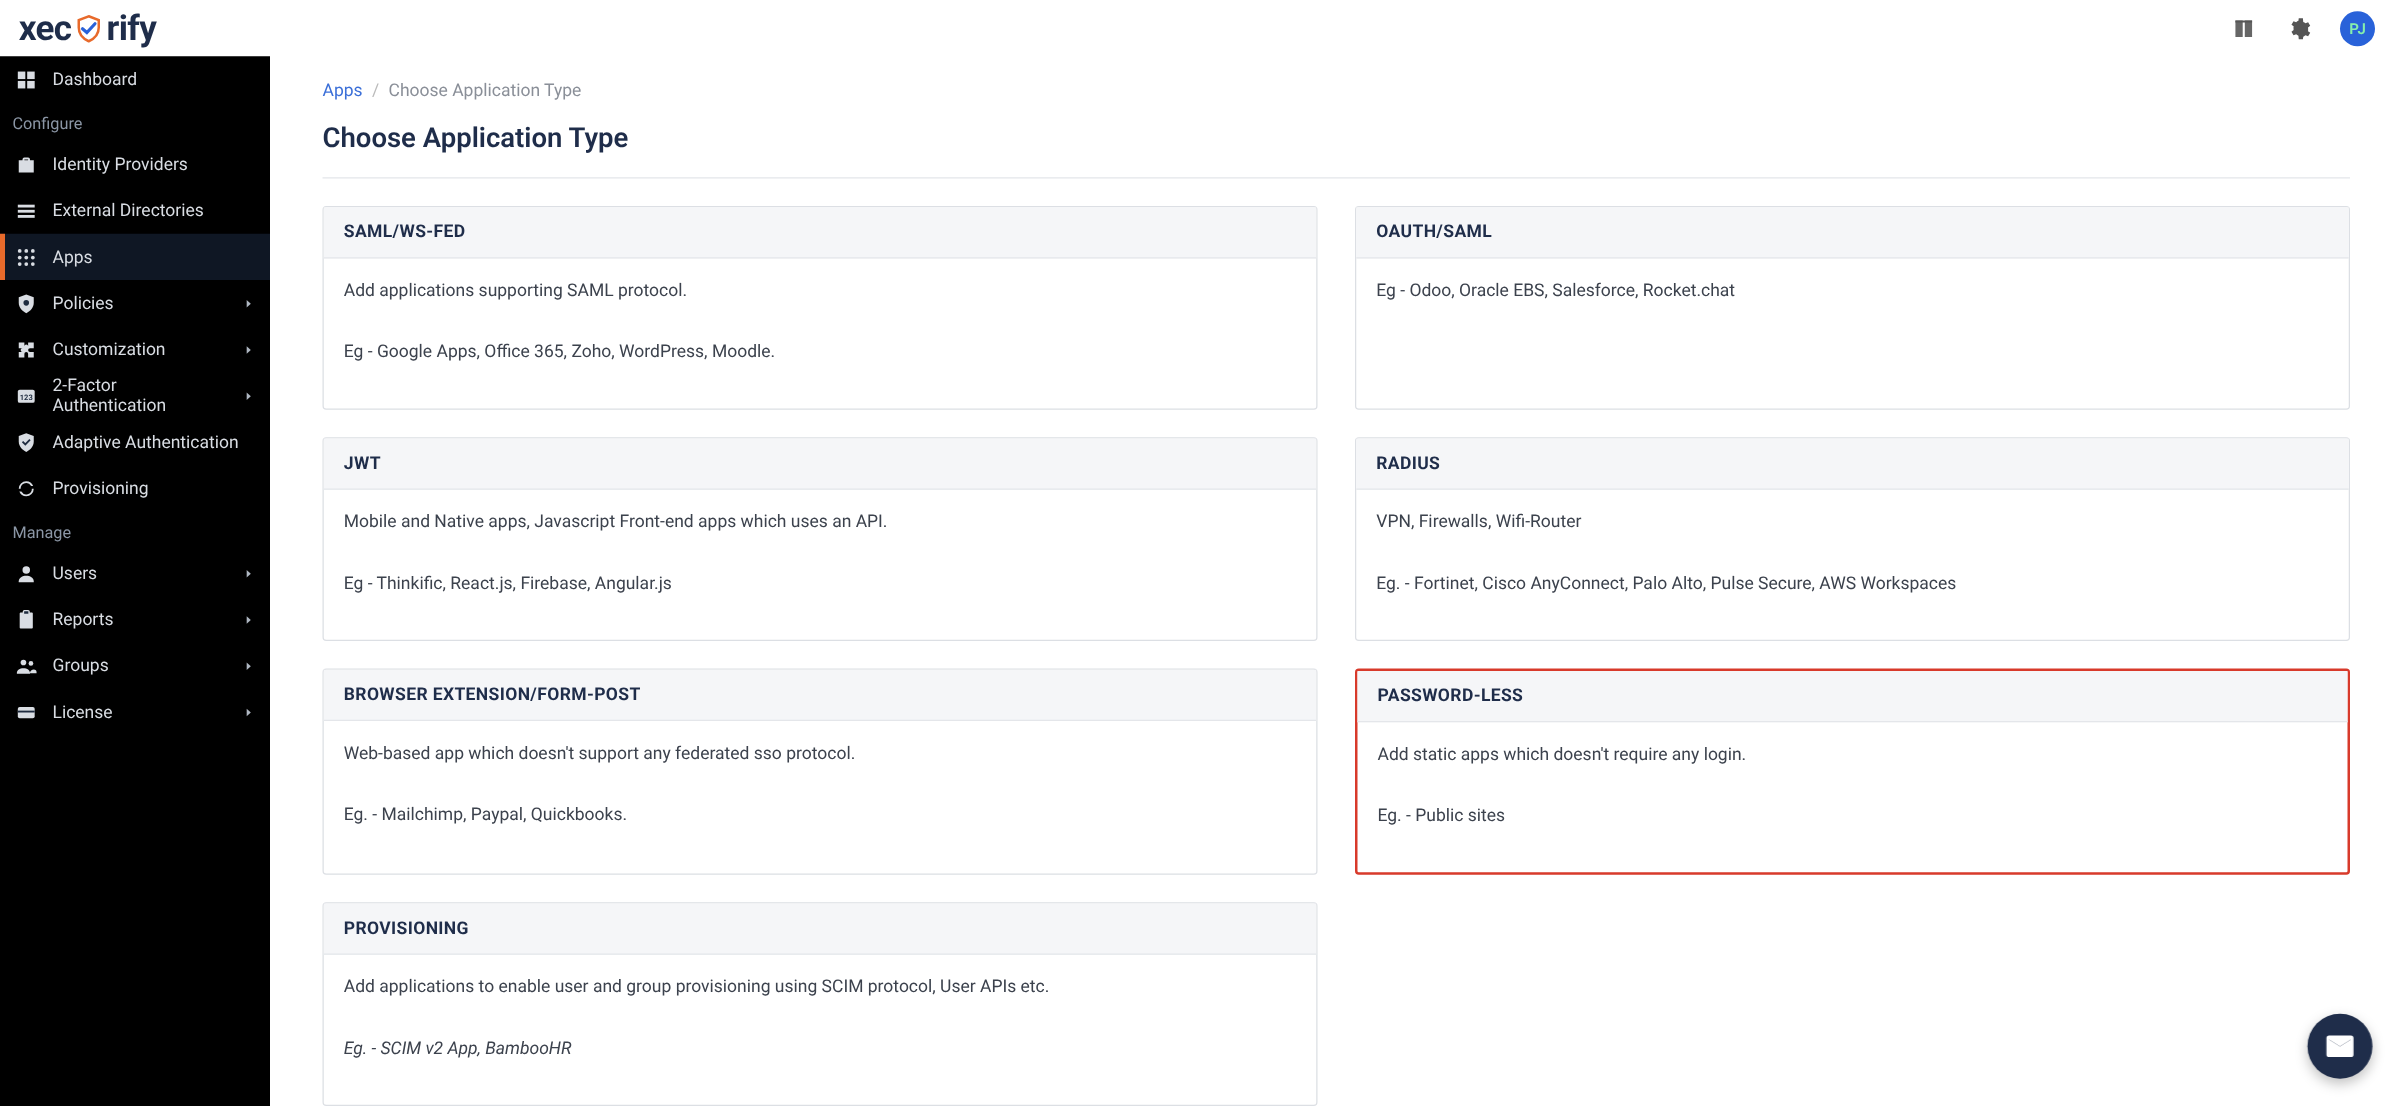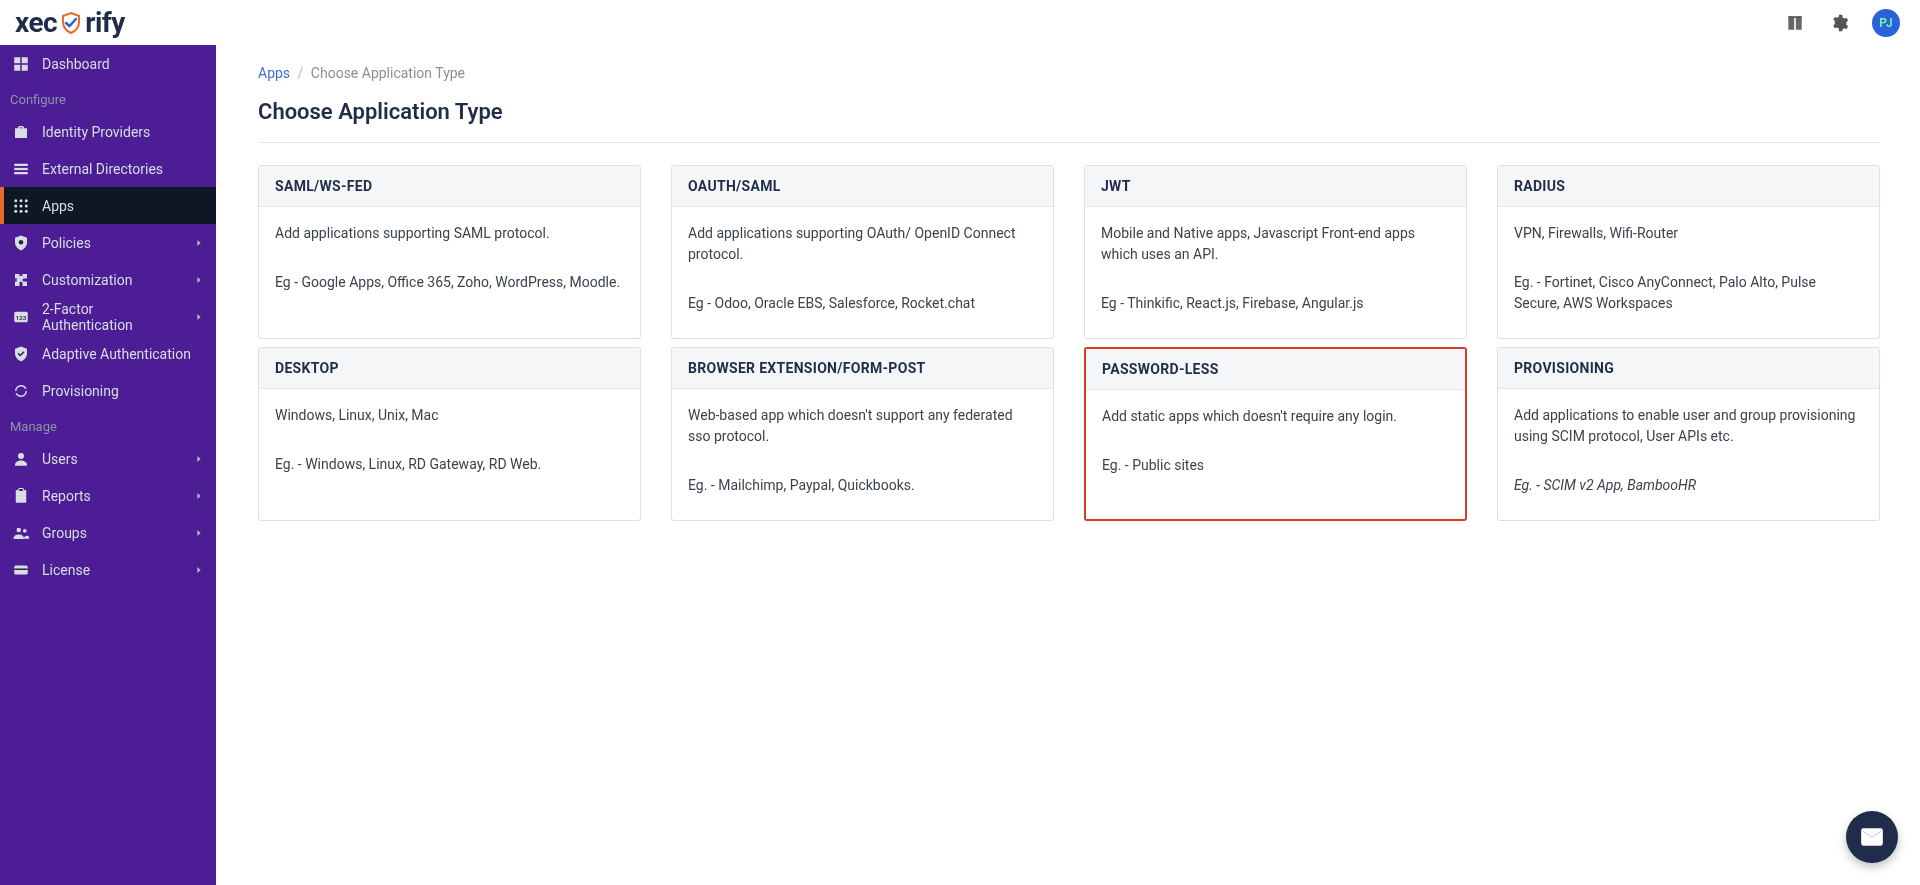"Dashboard" .sidebar { background: #4c1d95 -> #000000 }
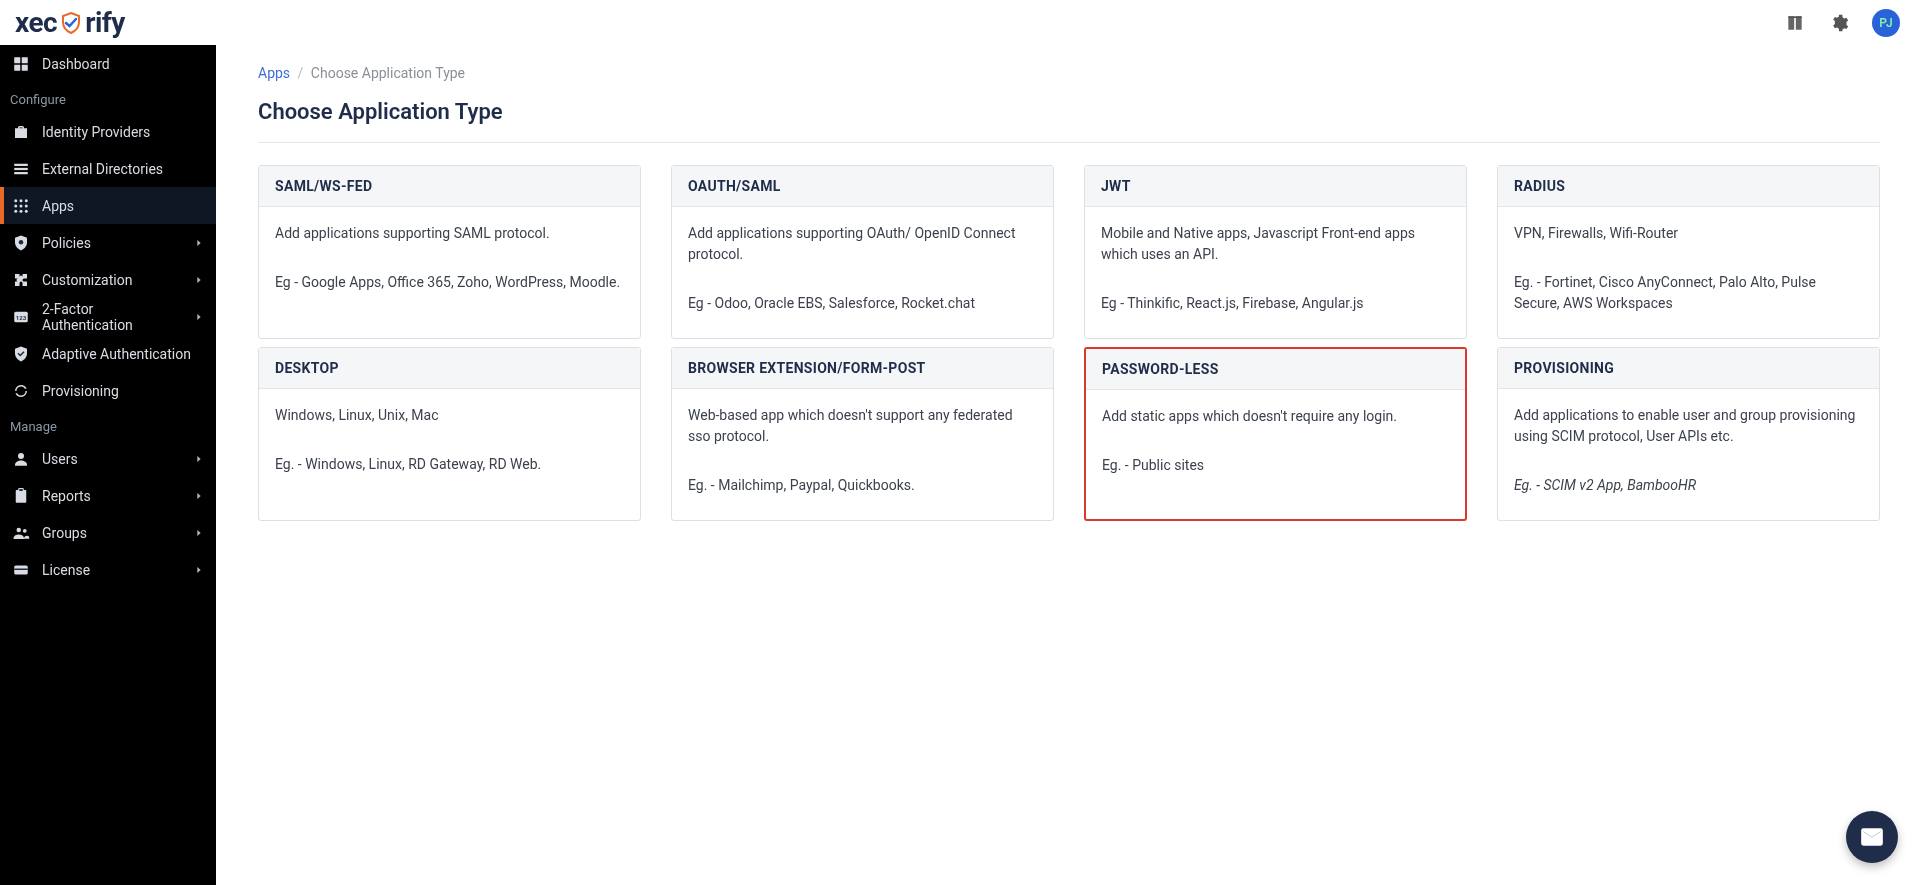"SAML/WS-FED" .grid { gap: 8px 30px -> 22px 30px; grid-template-columns: repeat(4, 1fr) -> repeat(2, 1fr) }
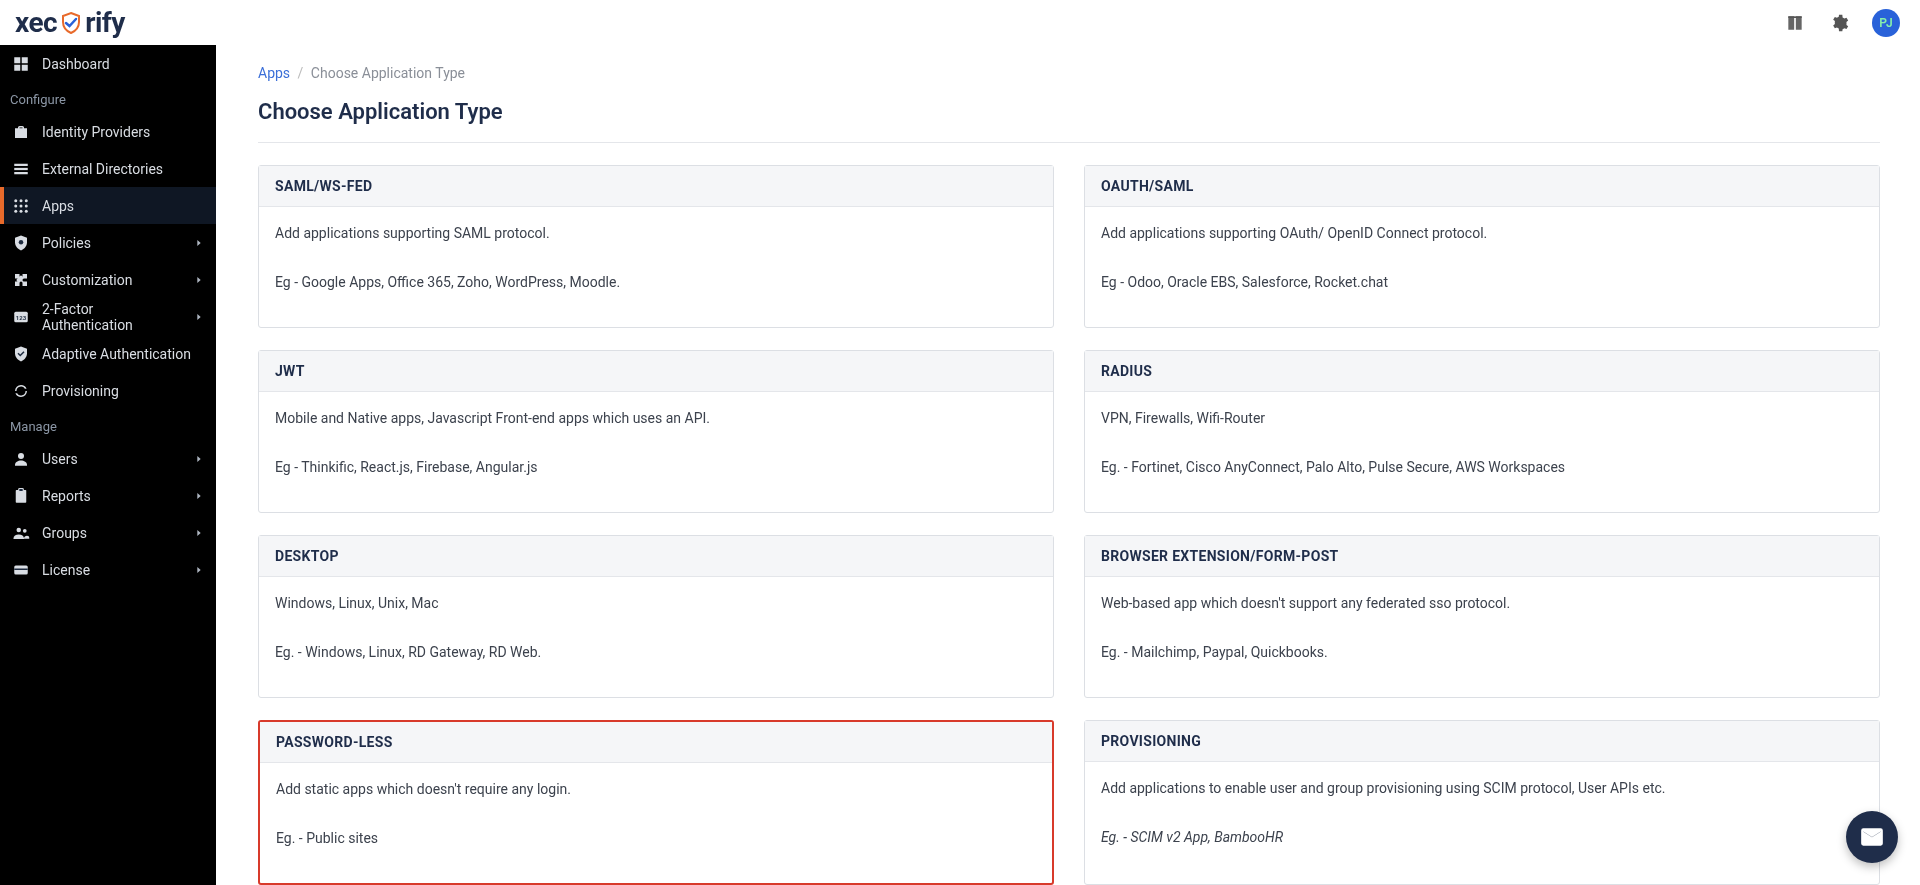"Add applications supporting OAuth/" div.desc { html: <div>Add applications supporting OAuth/ OpenID Connect protocol.</div> -> none }
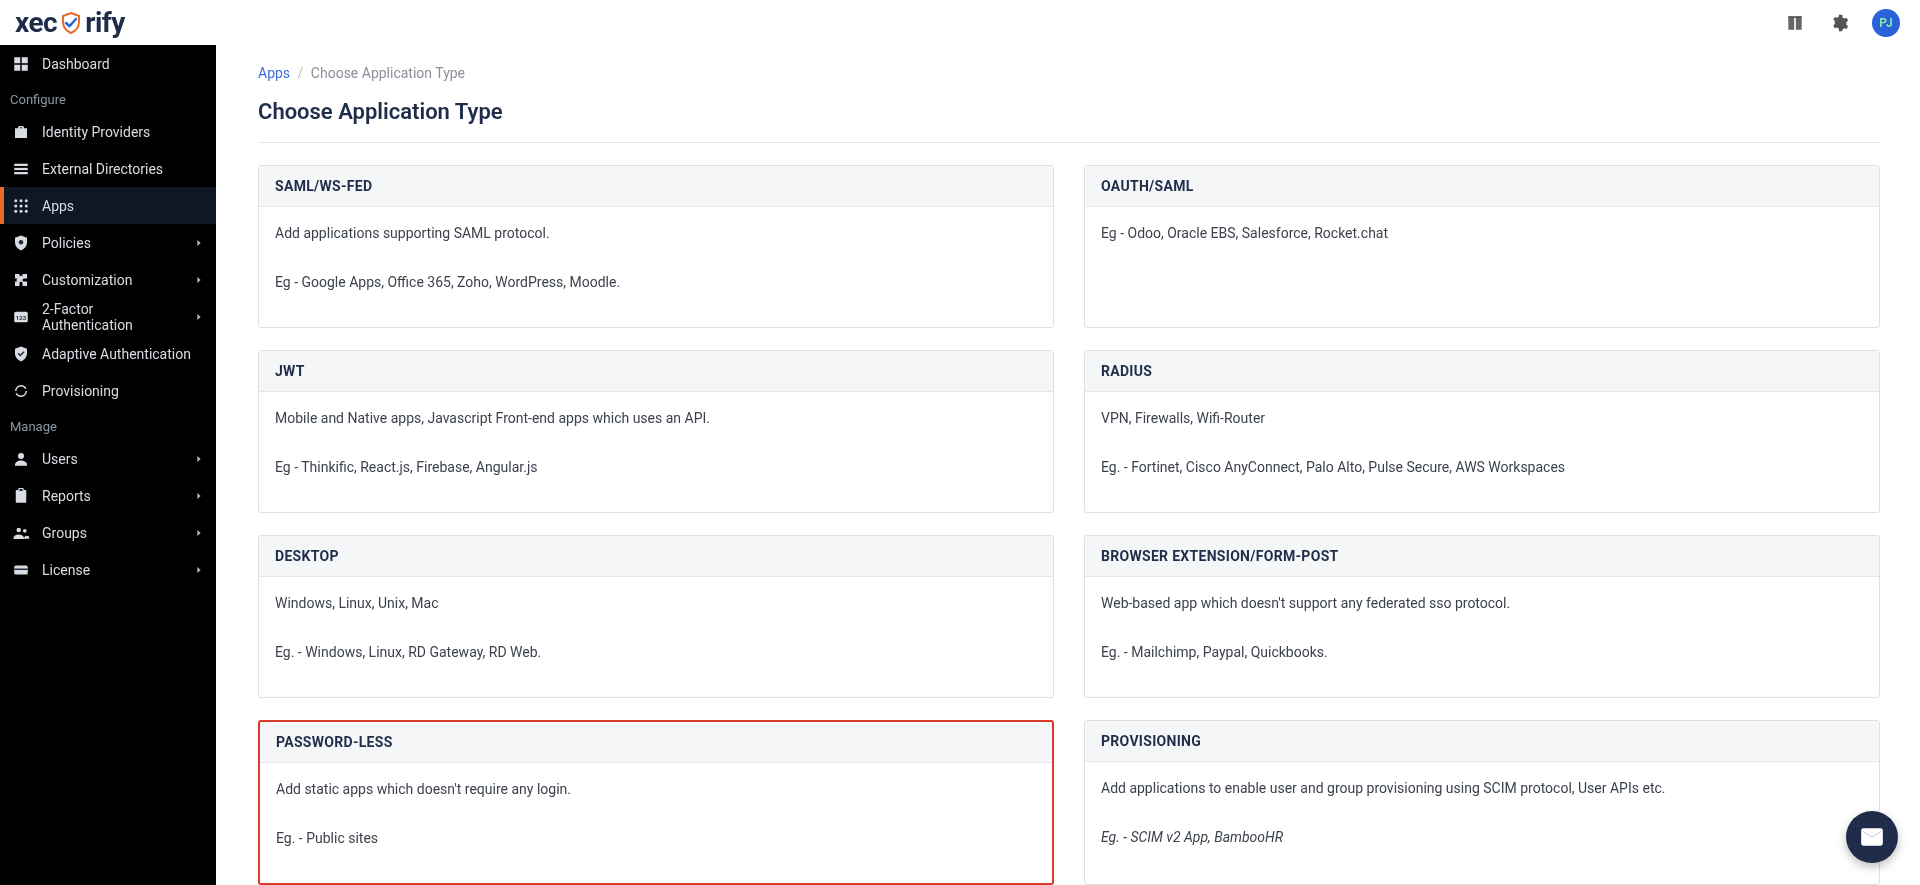"DESKTOP" div.card { html: <div> <div>DESKTOP</div> <div> <div>Windows, Linux, Unix, Mac</div> <div>Eg. - Windows, Linux, RD Gateway, RD Web.</div> </div> </div> -> none }
